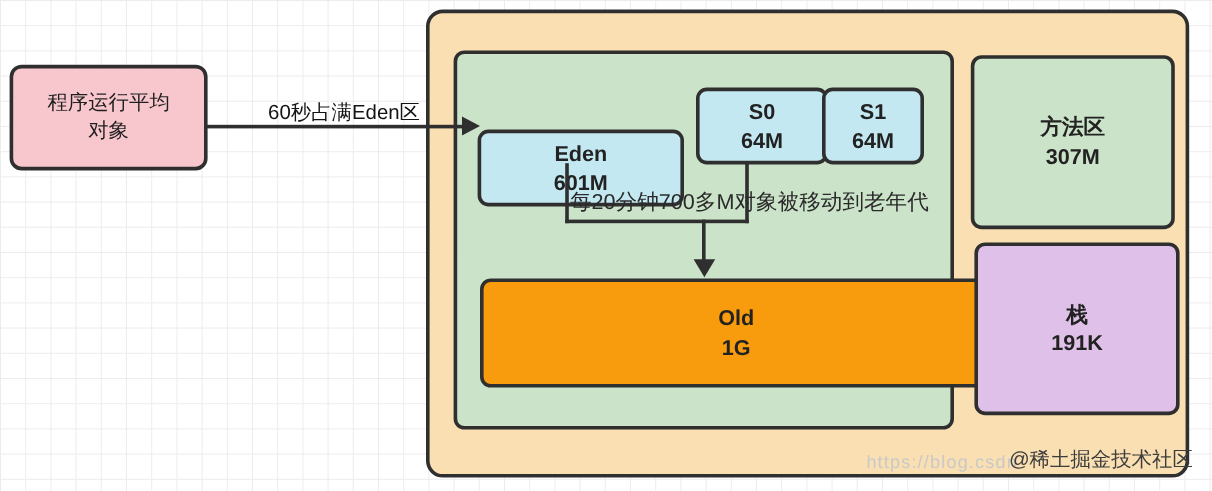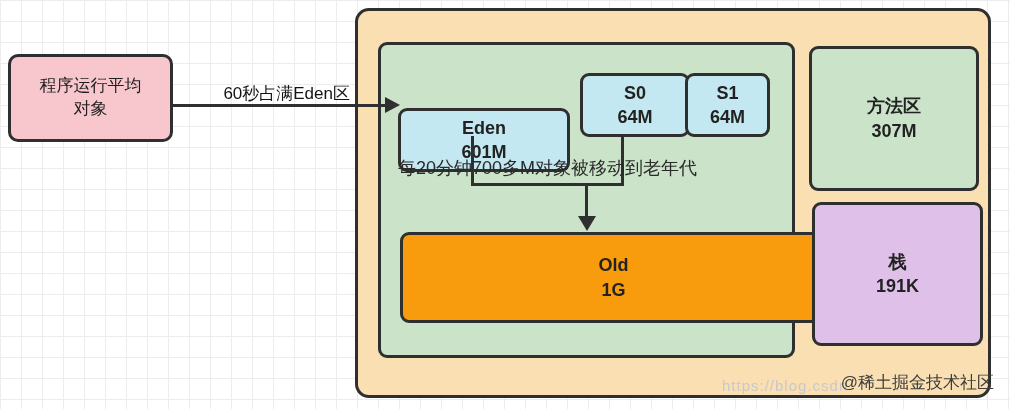"每20分钟700多M对象被移动到老年代" .promotion-note { text-align: left -> right }
